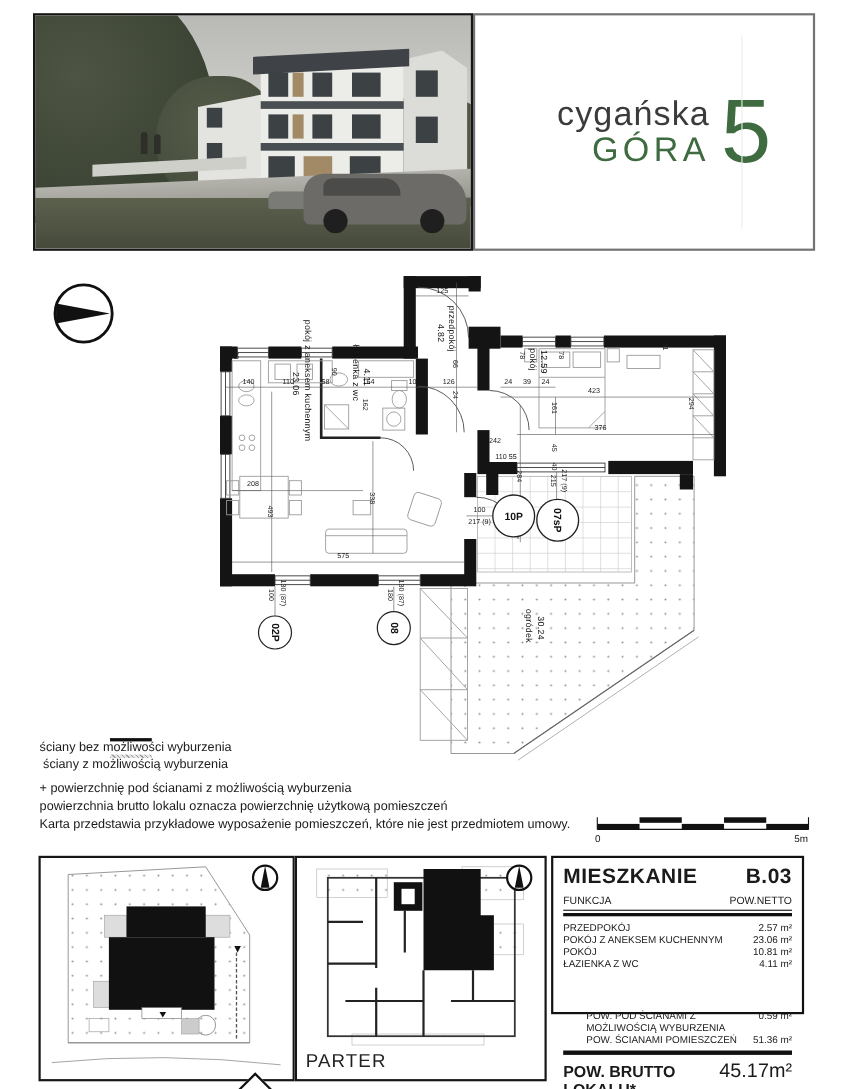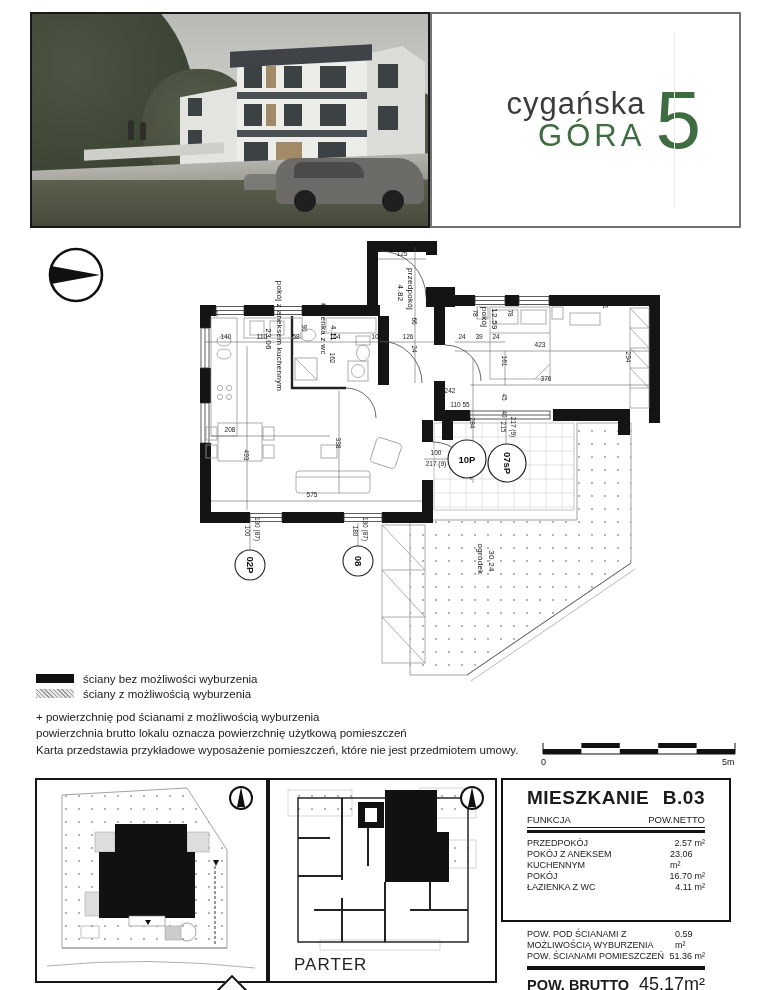"10P" .plan-wrap { top: 233px -> 243px }
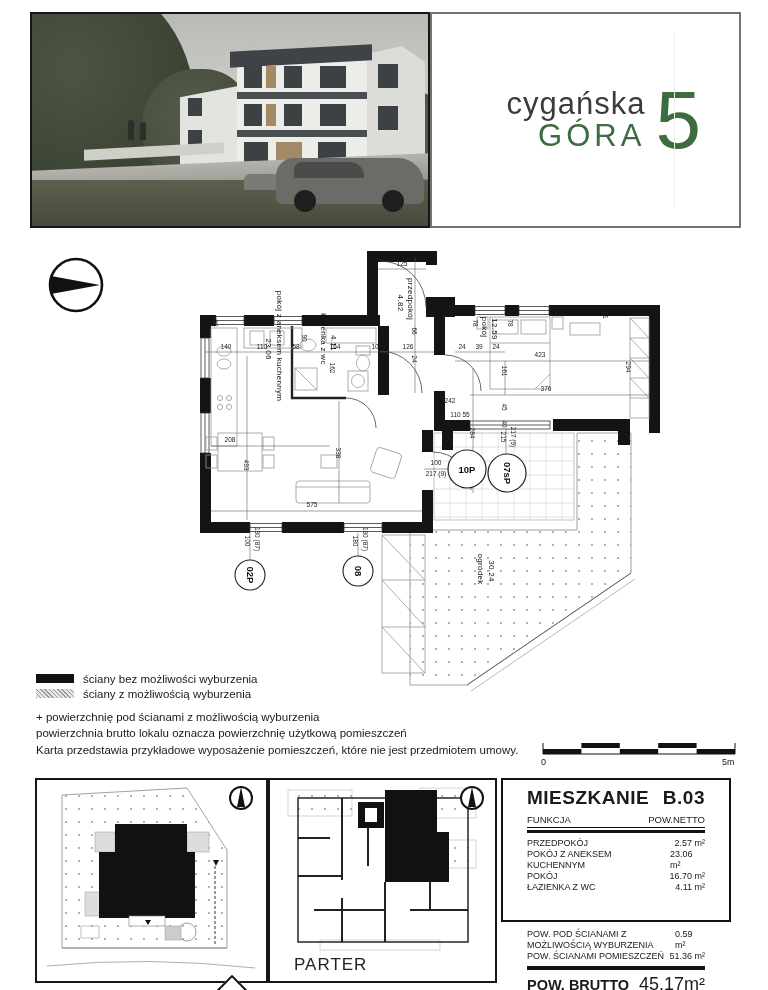"ściany bez możliwości wyburzenia" .legend .row { flex-direction: none -> column }
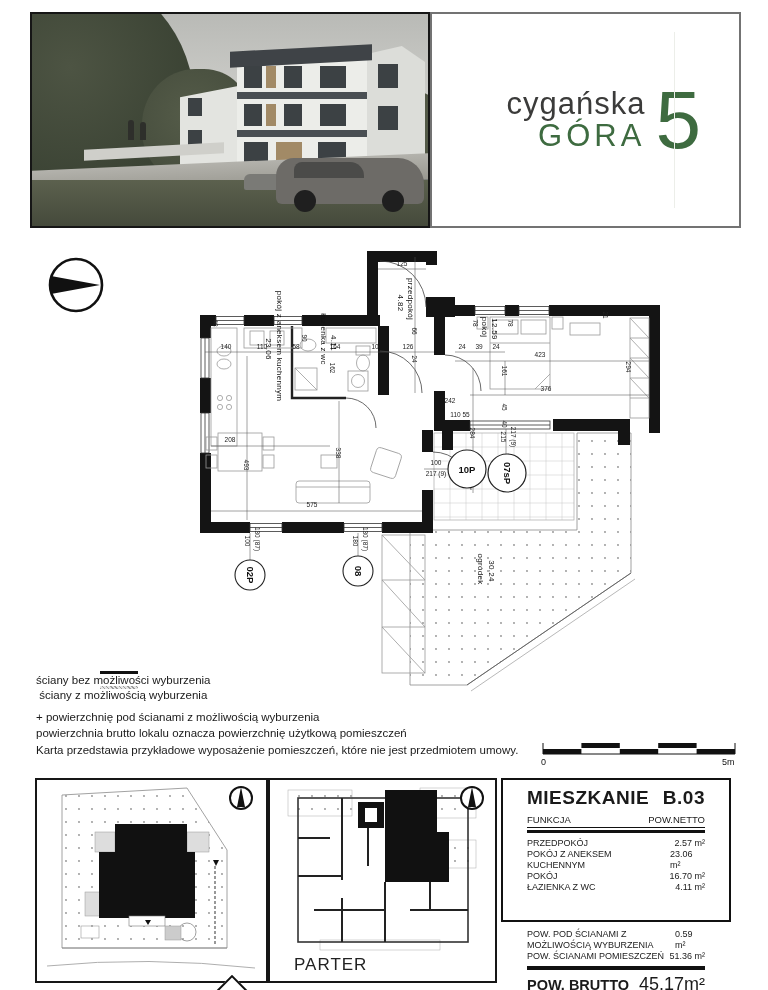"MIESZKANIE" .tbl { padding: 7px 24px -> 7px 9px }
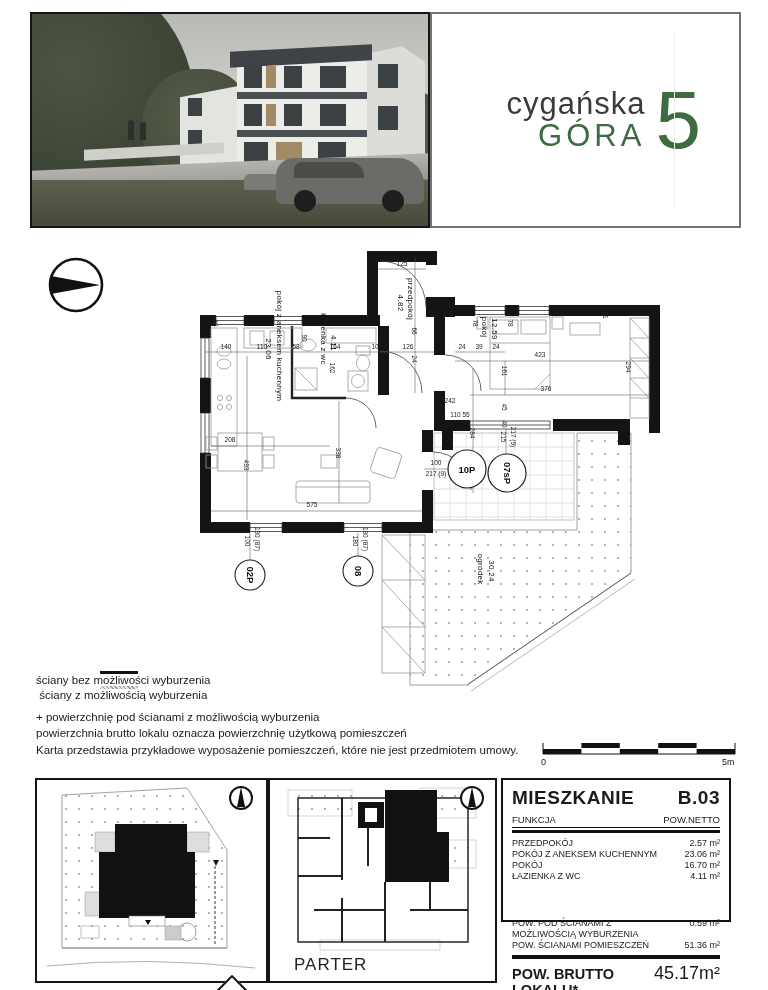"16.70 m²" span { text: 16.70 -> 10.81 }
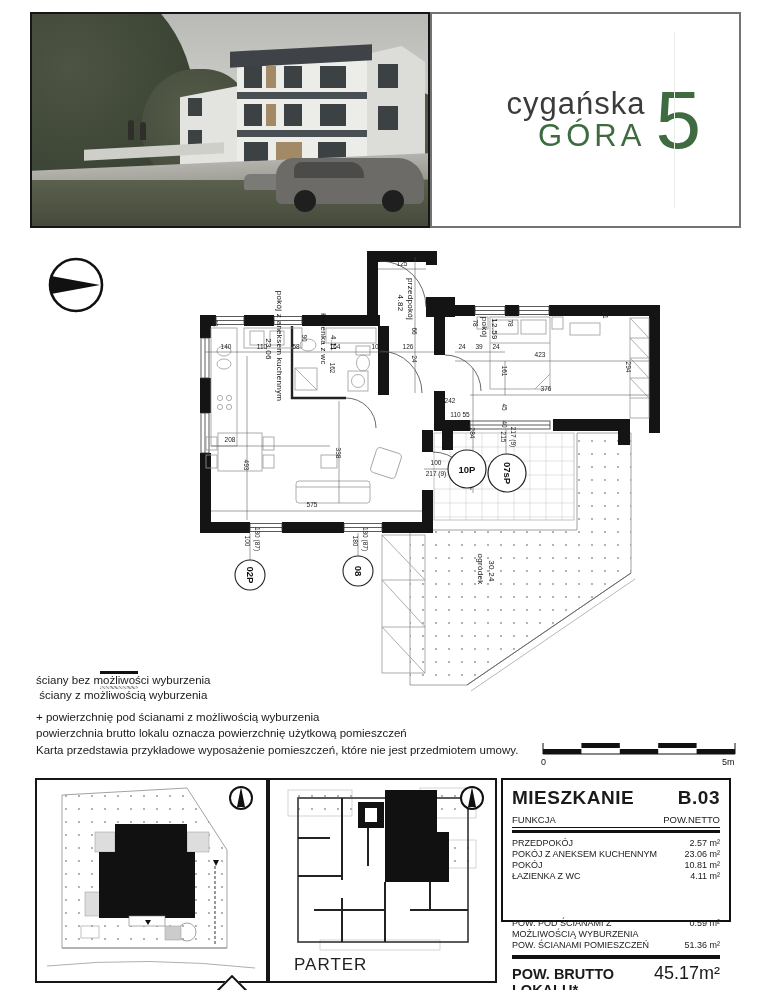"POW. POD ŚCIANAMI Z MOŻLIWOŚCIĄ" .subblock { margin-left: none -> 21px }
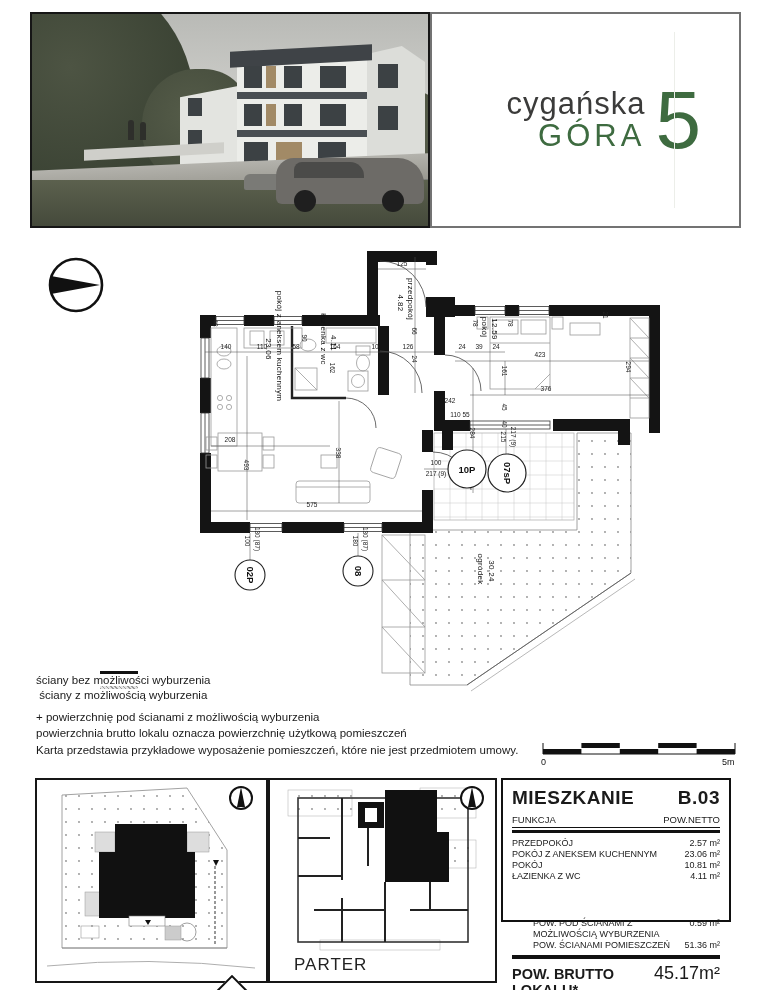"PARTER" .parter-label { left: 24px -> 8px }
